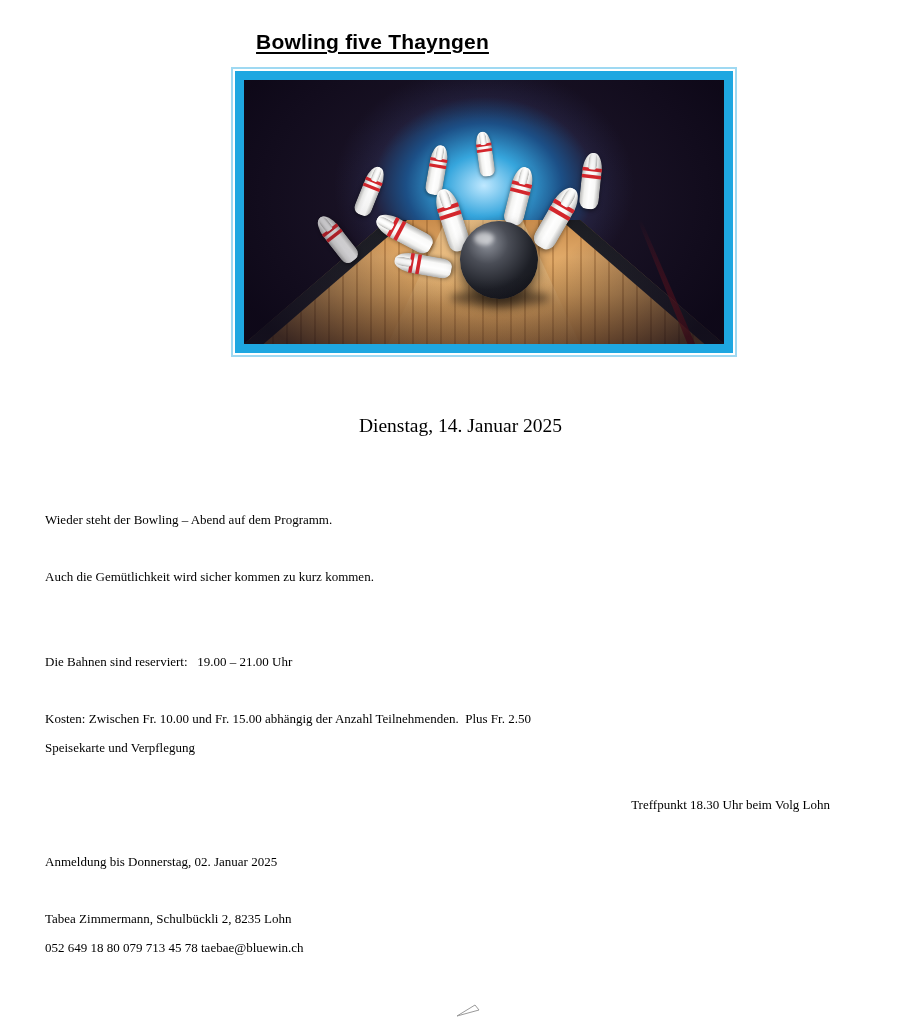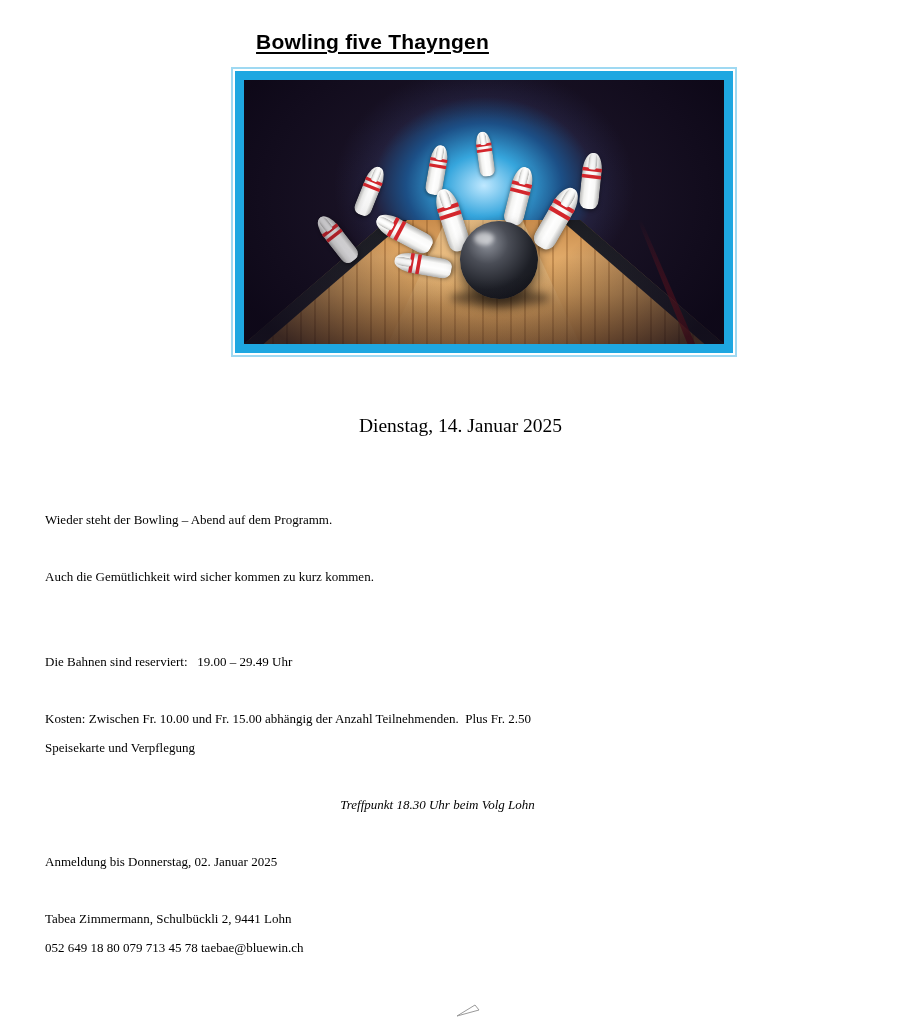"Die Bahnen sind reserviert: 19.00" p.line { text: 29.49 -> 21.00 }
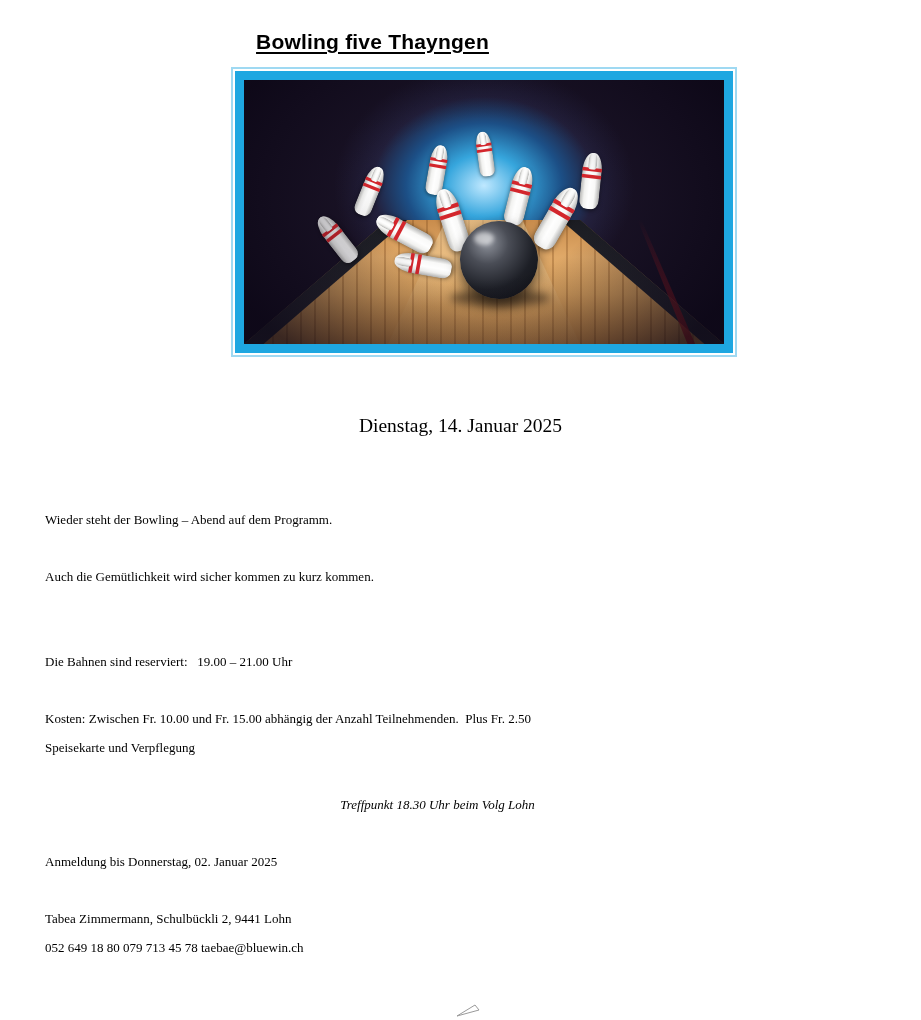"Treffpunkt 18.30 Uhr beim Volg" .line.center { font-style: italic -> none; text-align: center -> right }
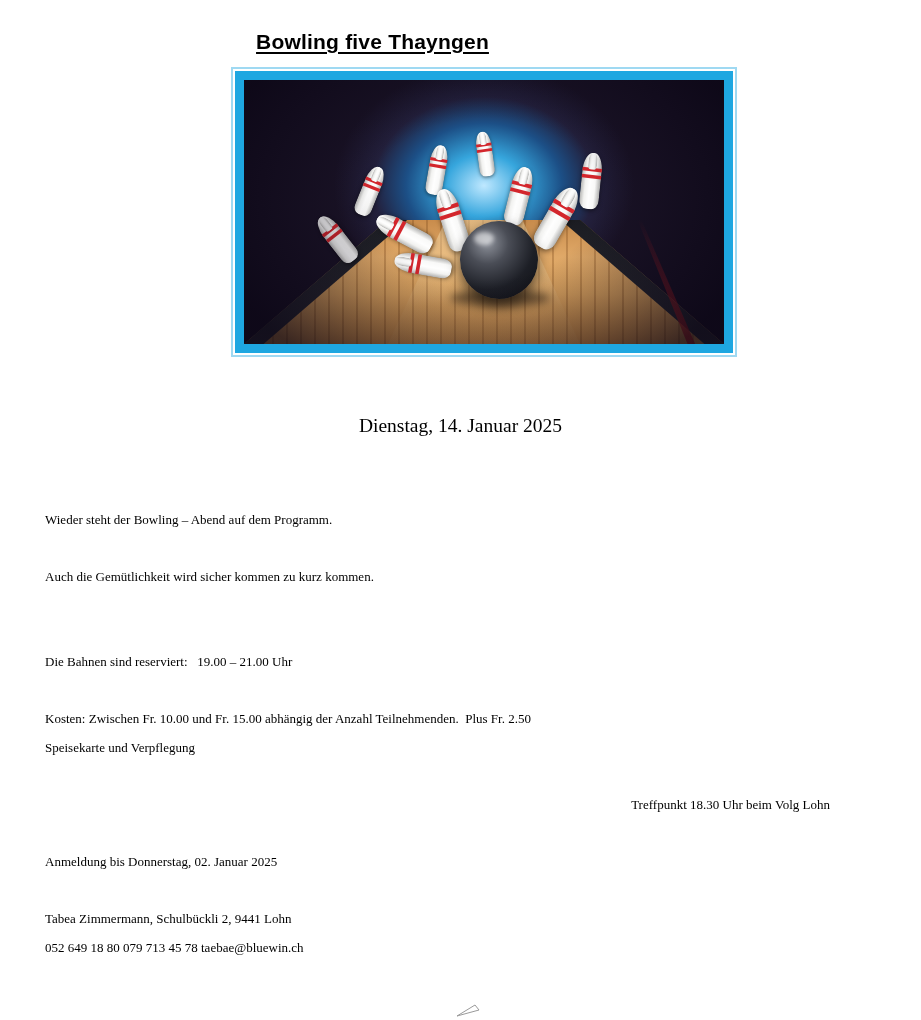"Tabea Zimmermann, Schulbückli 2, 9441" p.line { text: 9441 -> 8235 }
